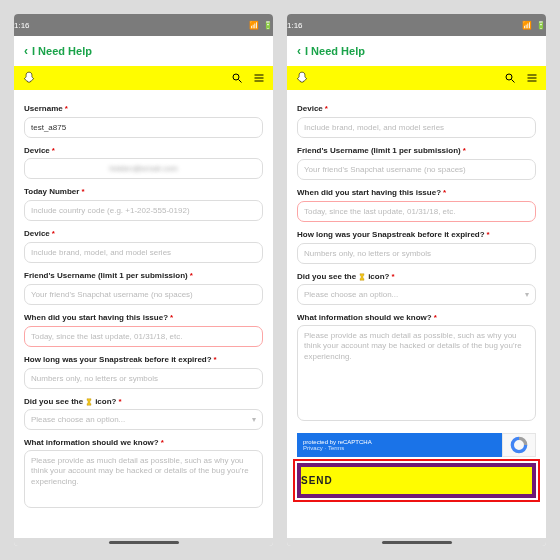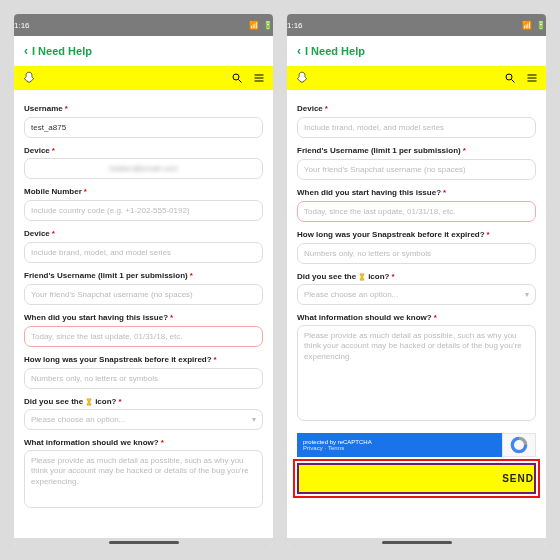"Mobile Number" span { text: Mobile -> Today }
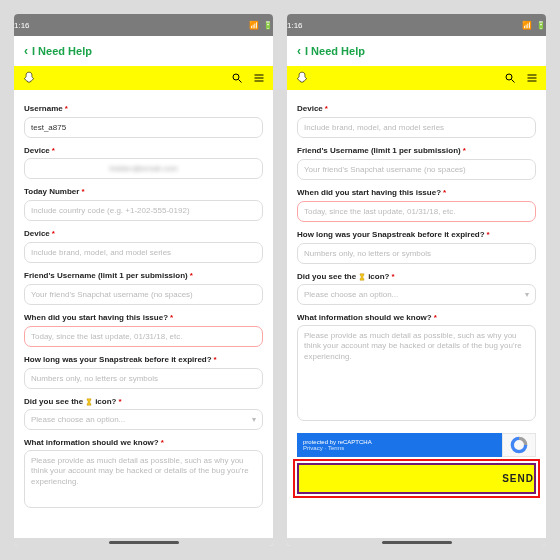"SEND" .sendbtn { border: 2px solid #701a75 -> 4px solid #701a75; text-align: right -> left }
